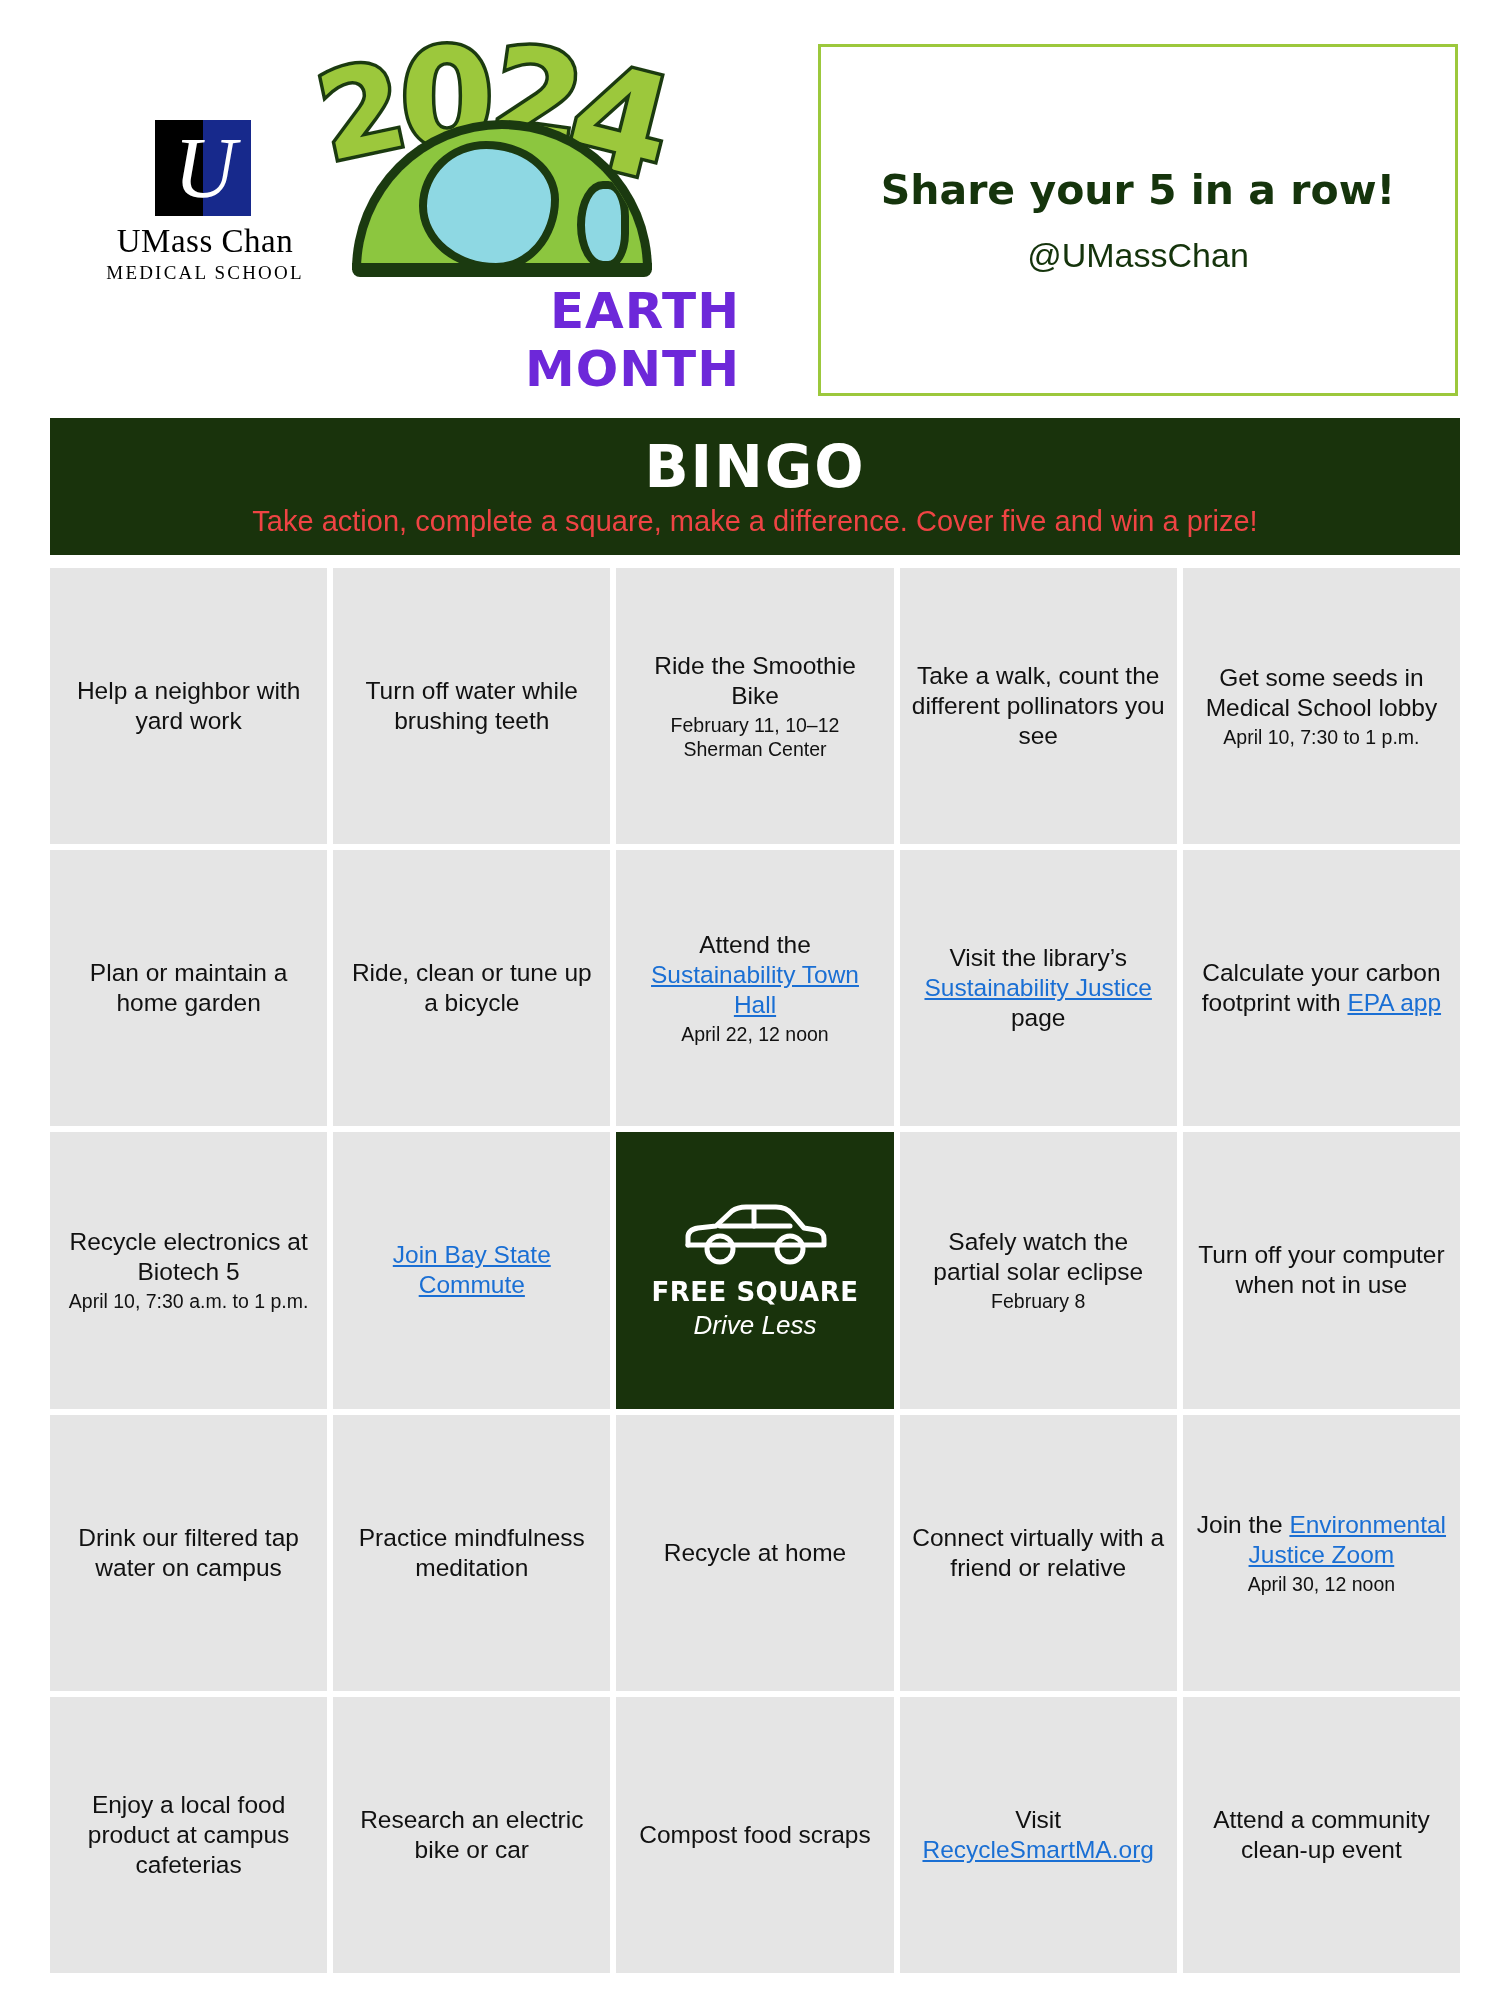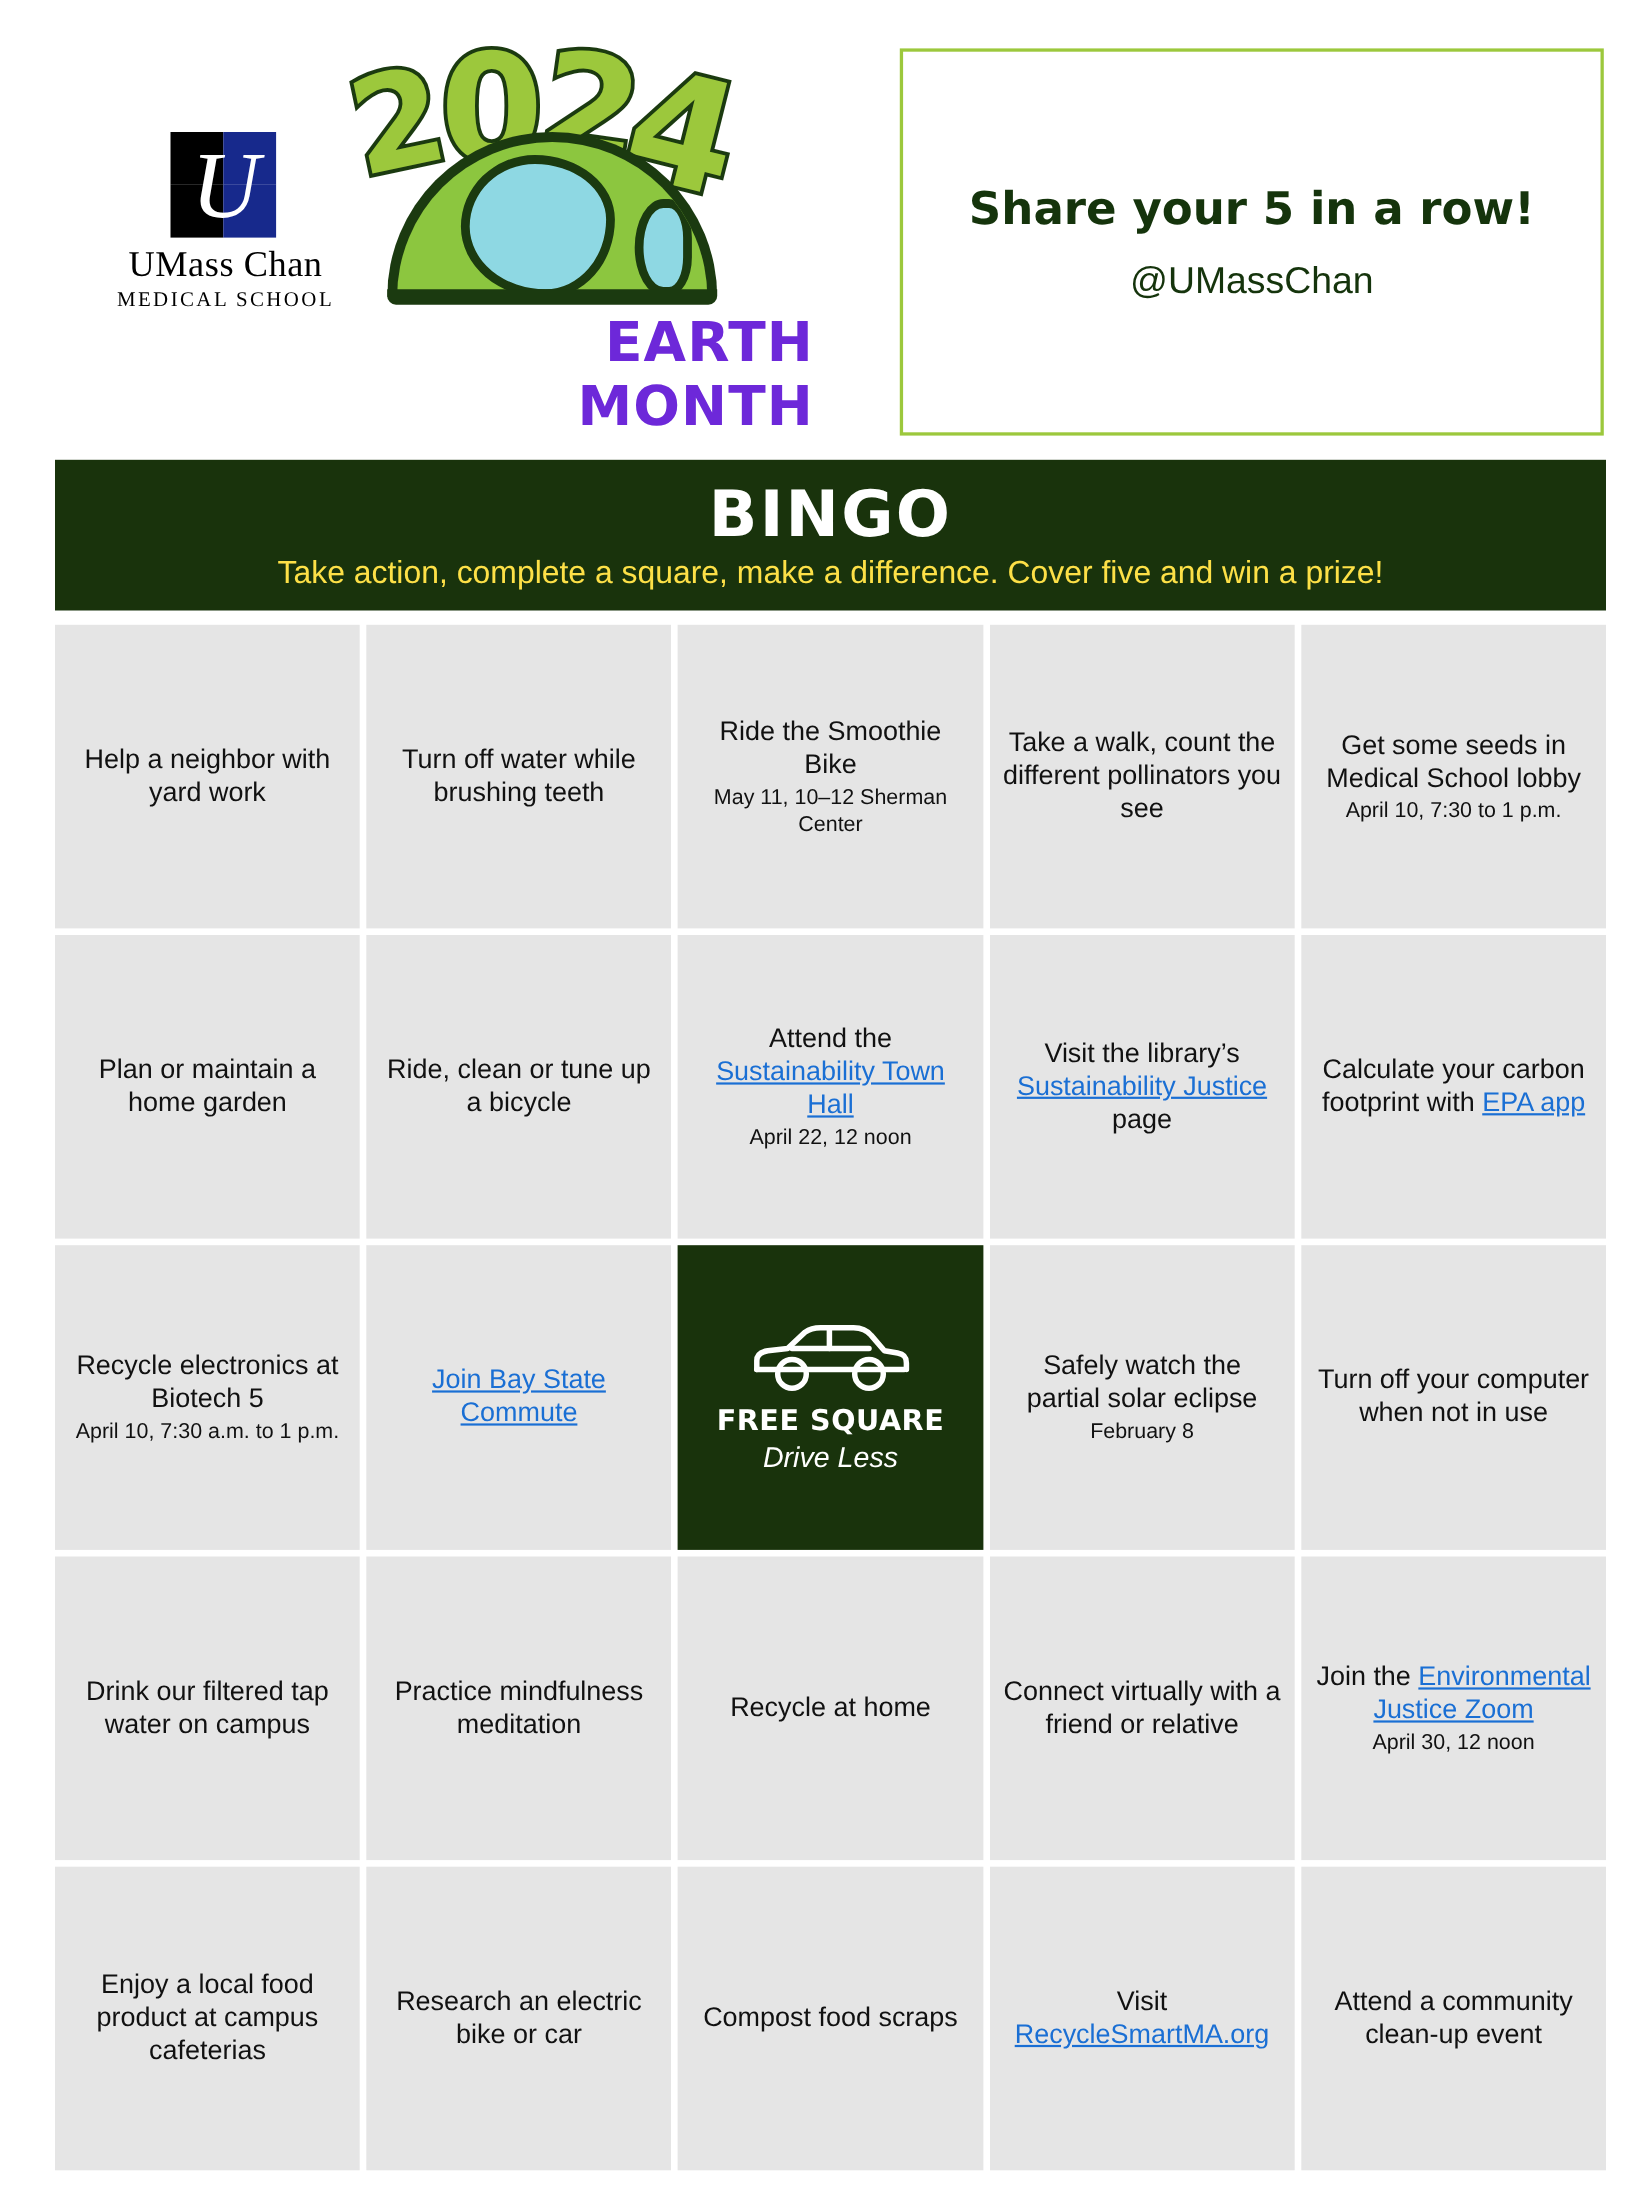"Take action, complete a square," .banner-sub { color: #fde047 -> #ef4444 }
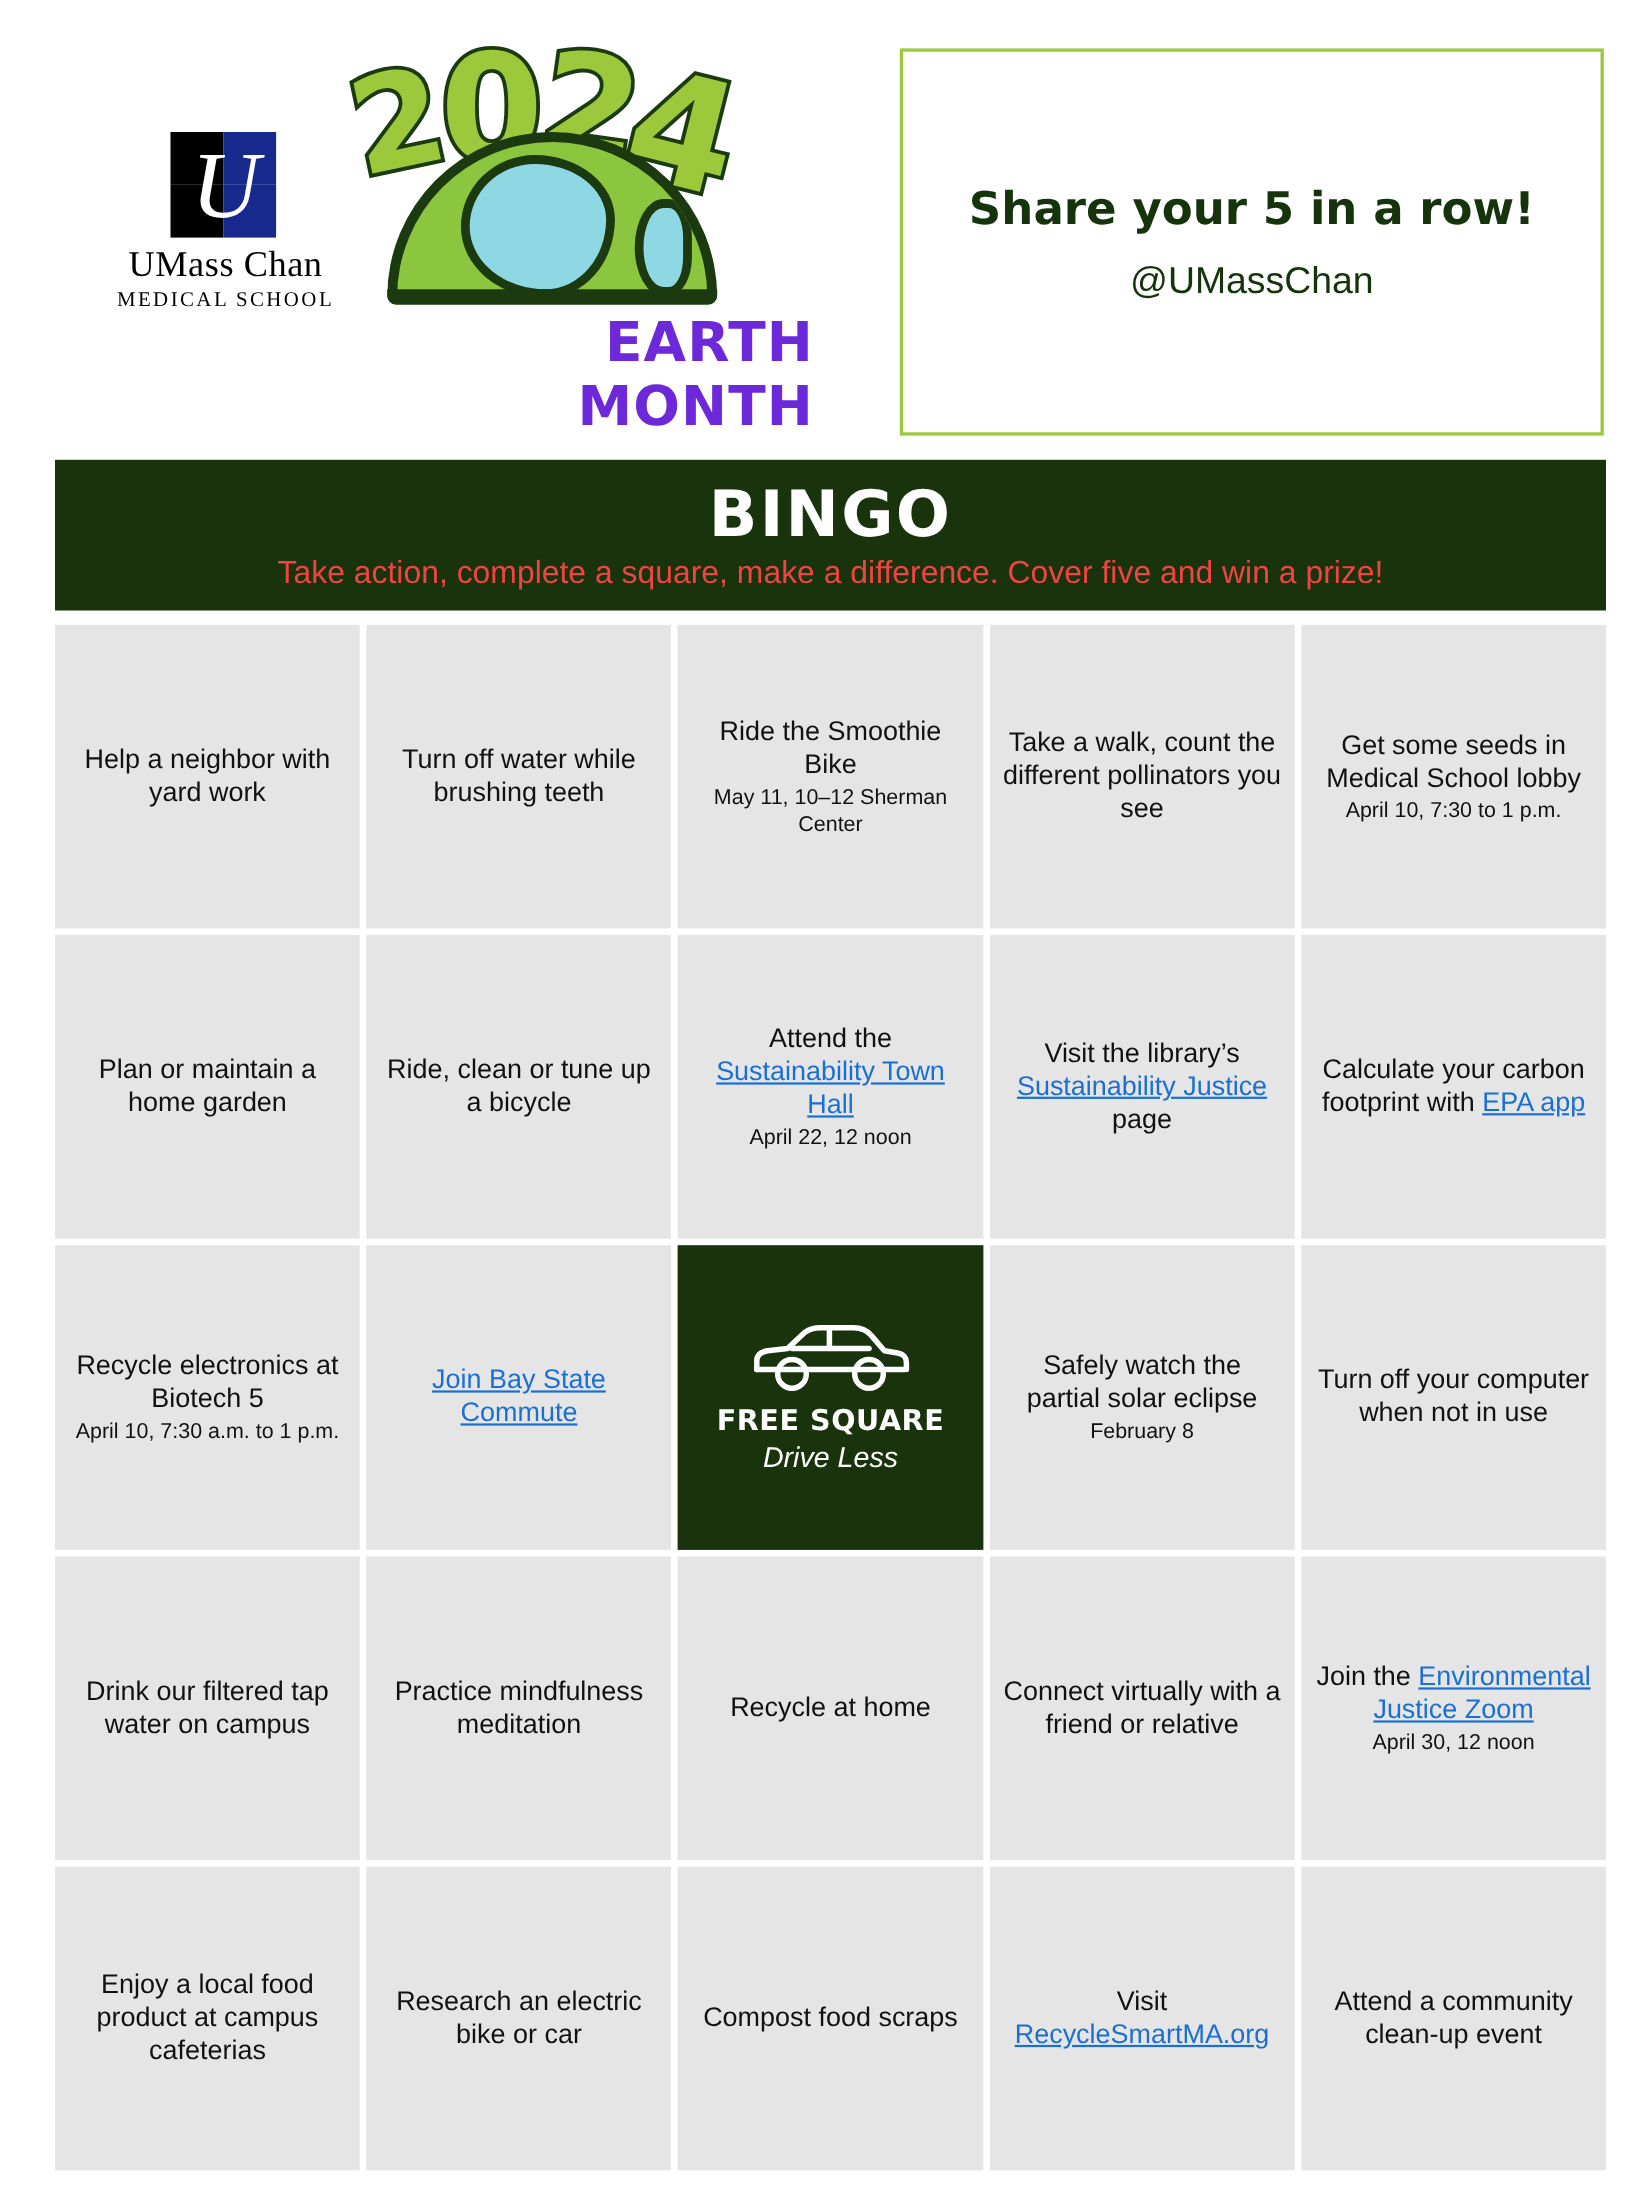"May 11, 10–12 Sherman Center" div.detail { text: May -> February }
